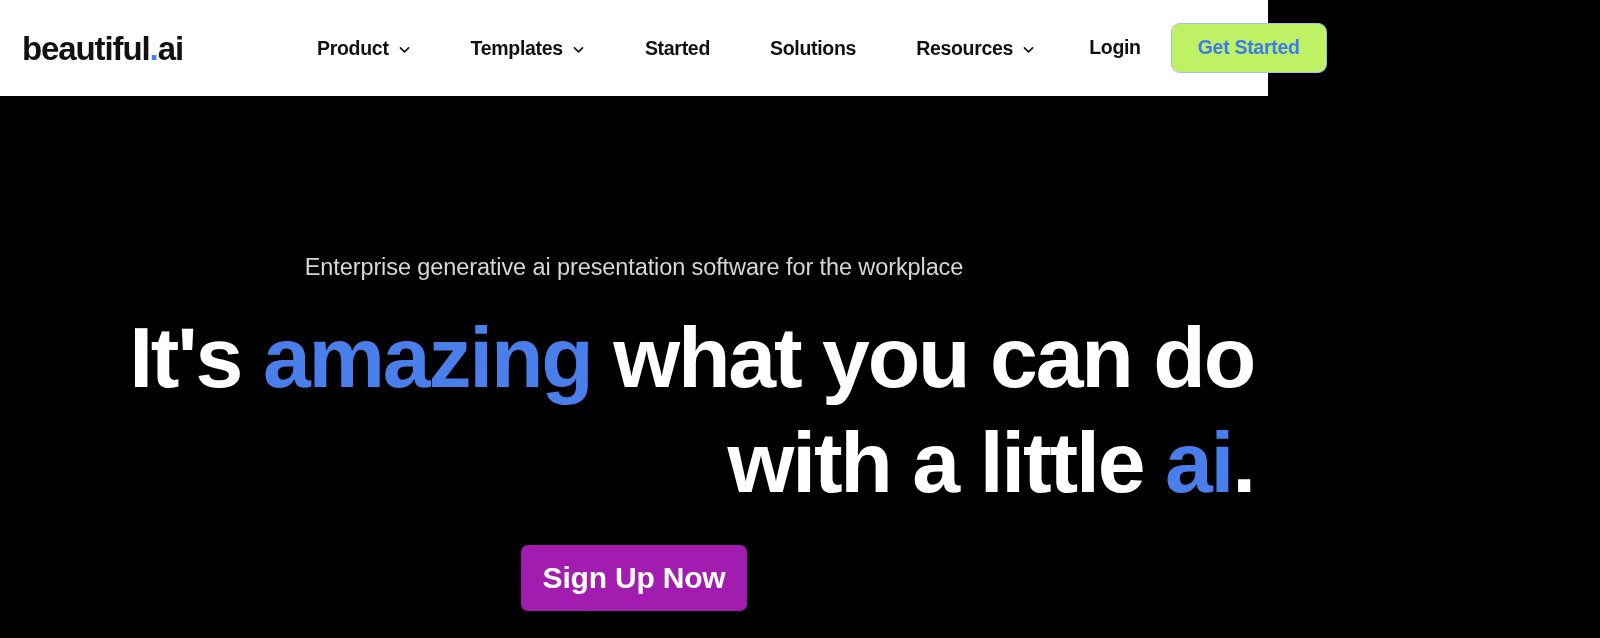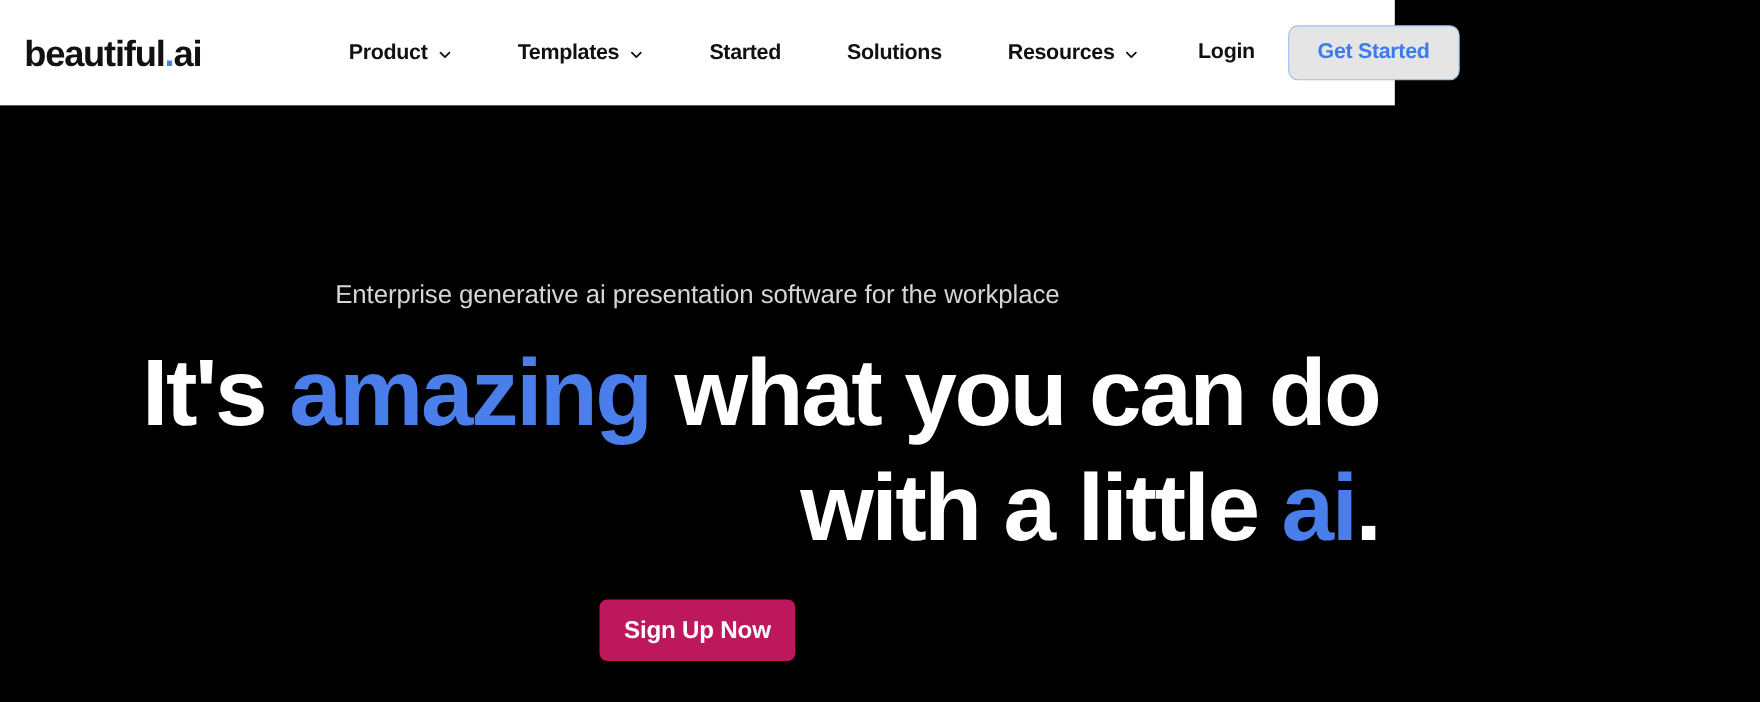"Get Started" .get-started { background: #e5e5e5 -> #bef264 }
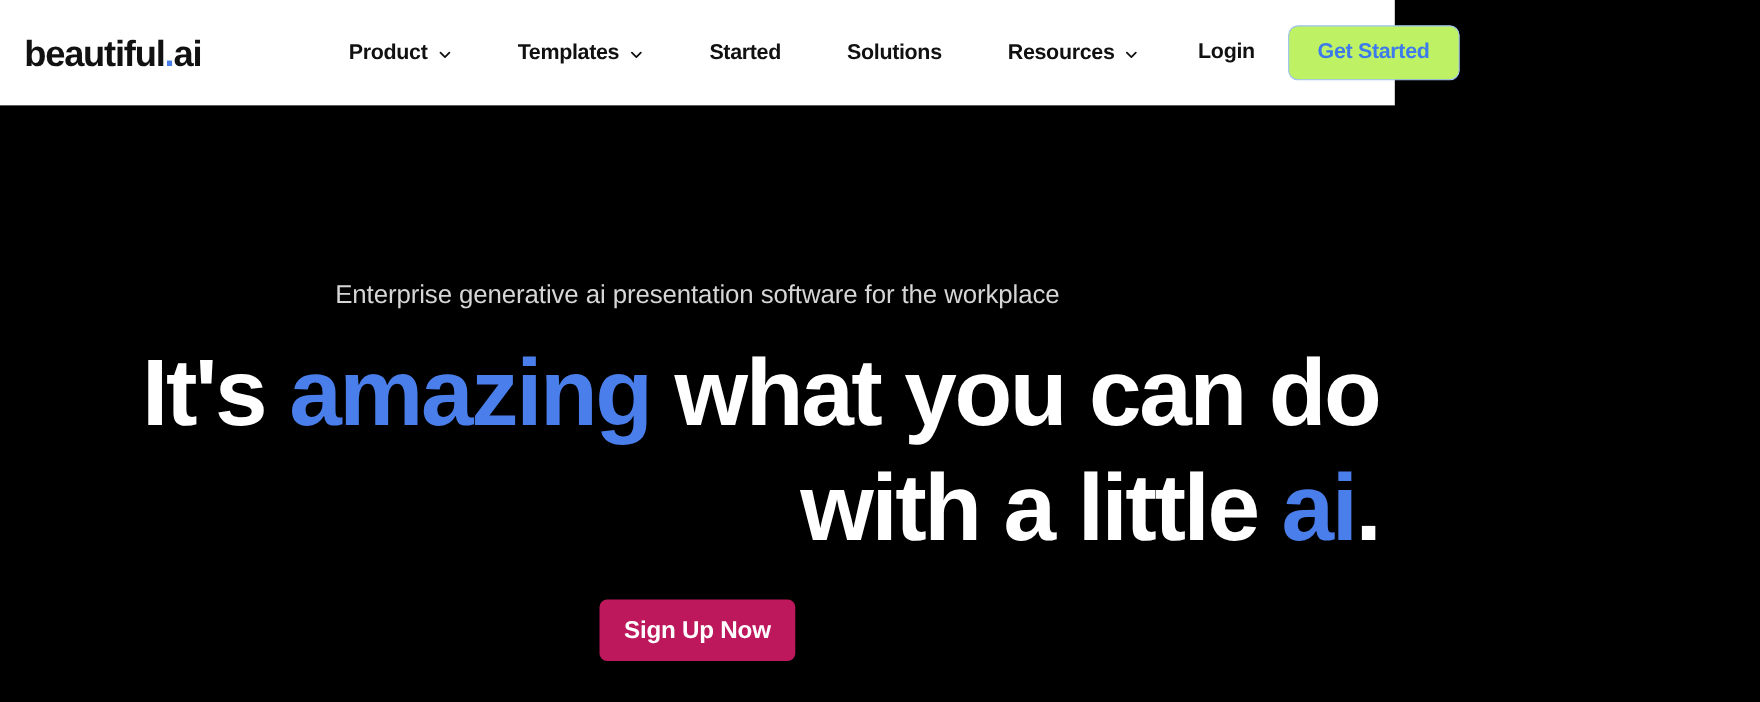"Sign Up Now" .cta { background: #be185d -> #a21caf; font-size: 22px -> 30px }
